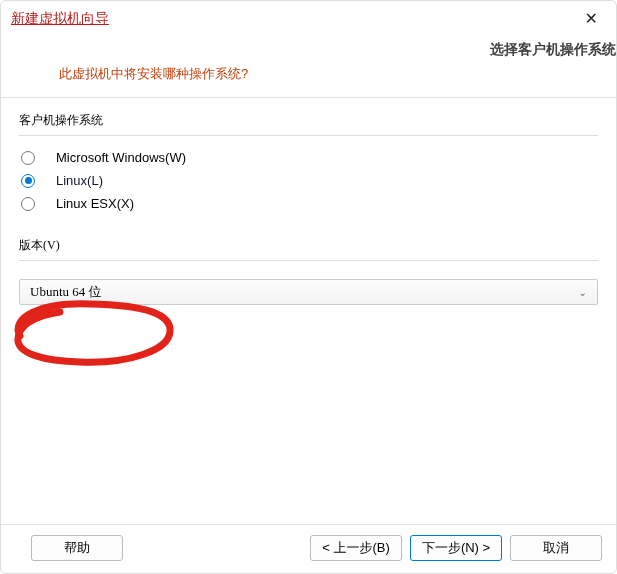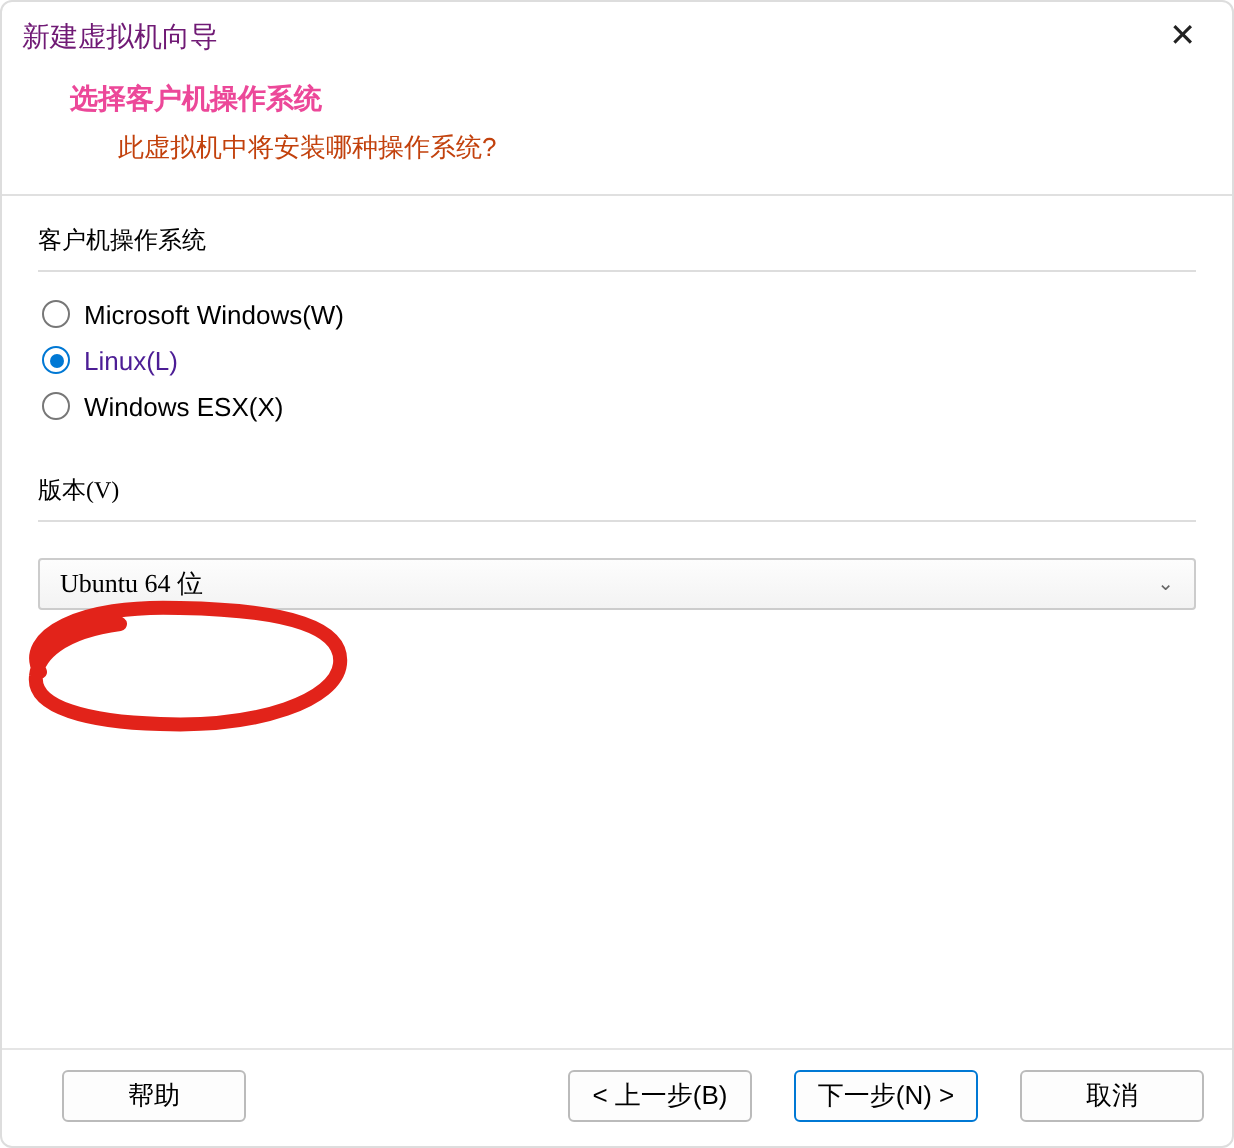"新建虚拟机向导" .title-bar .title-text { color: #701a75 -> #b91c1c; text-decoration: none -> underline }
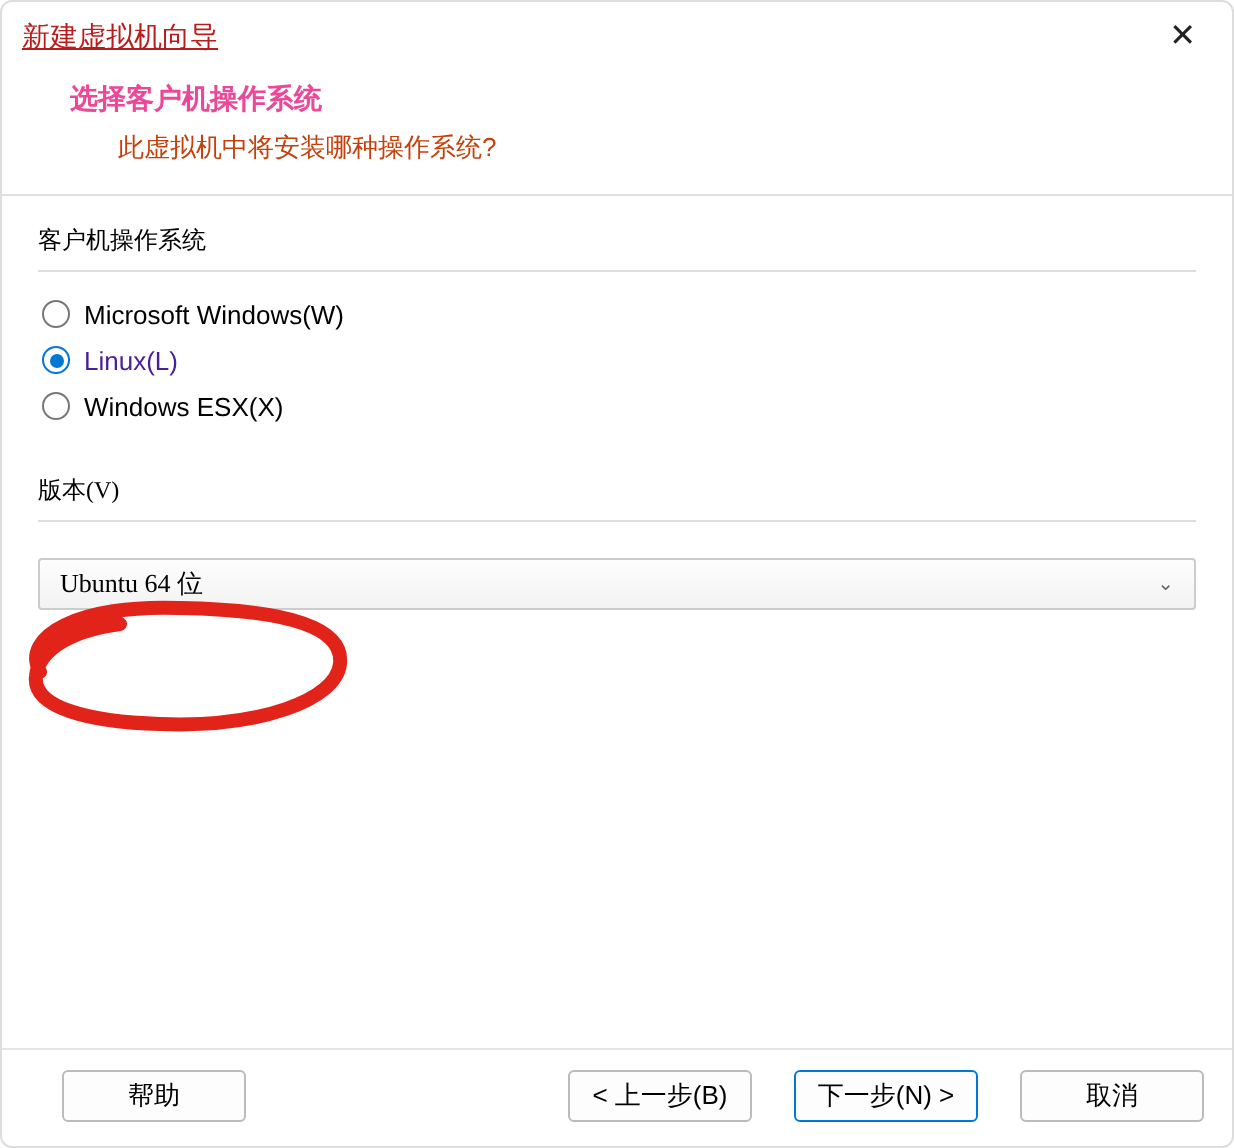"选择客户机操作系统" .header .heading { color: #ec4899 -> #404040; text-align: none -> right }
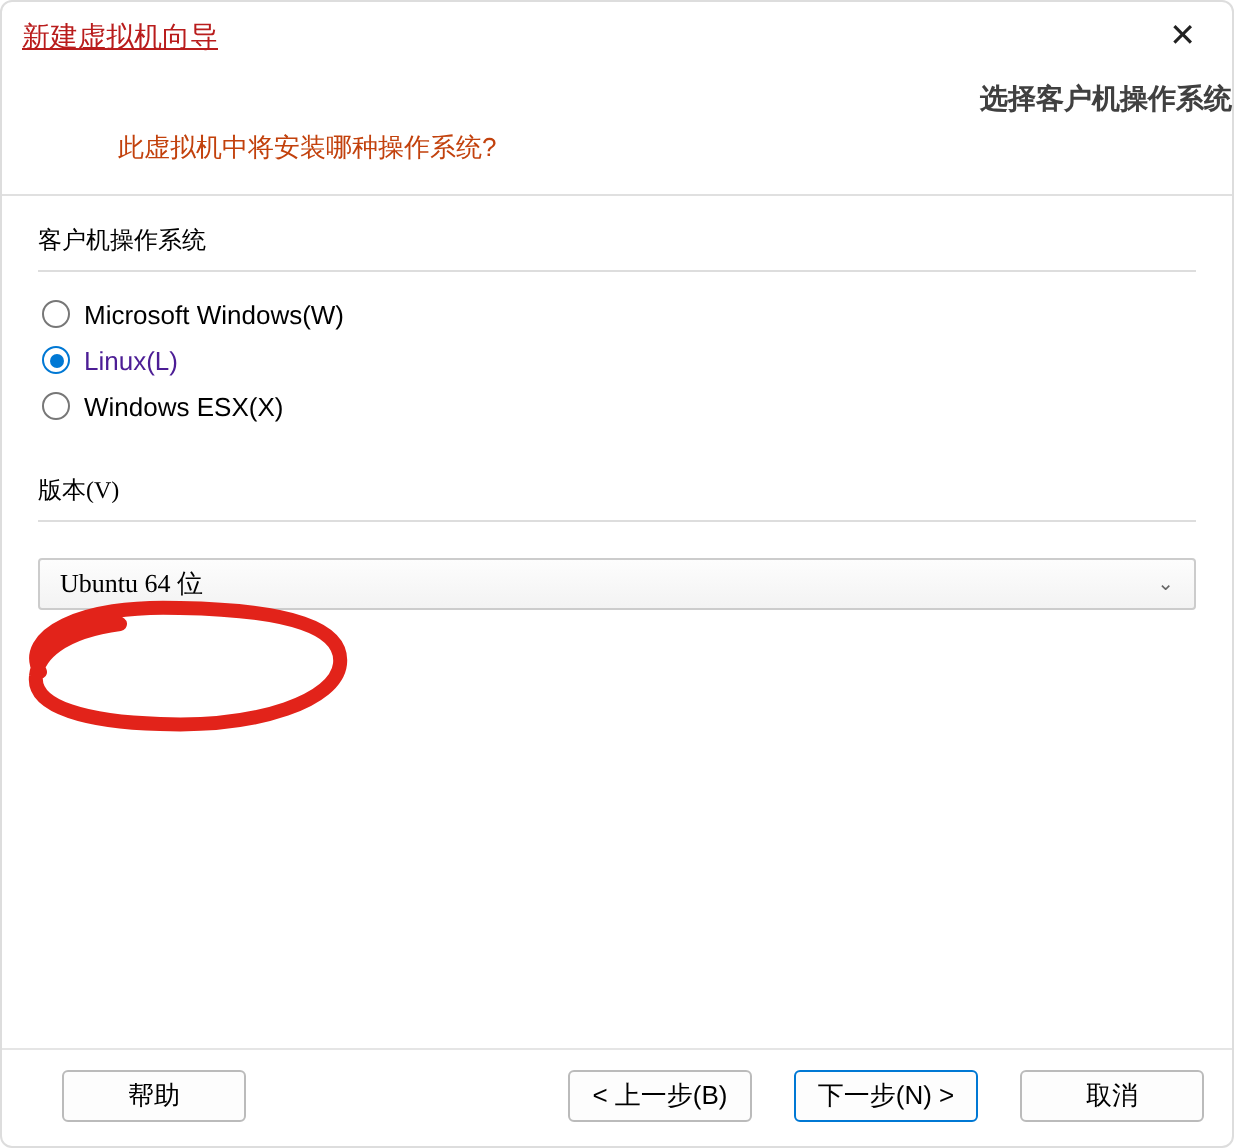"Microsoft Windows(W)" .radio-option { align-items: flex-start -> center; gap: none -> 14px }
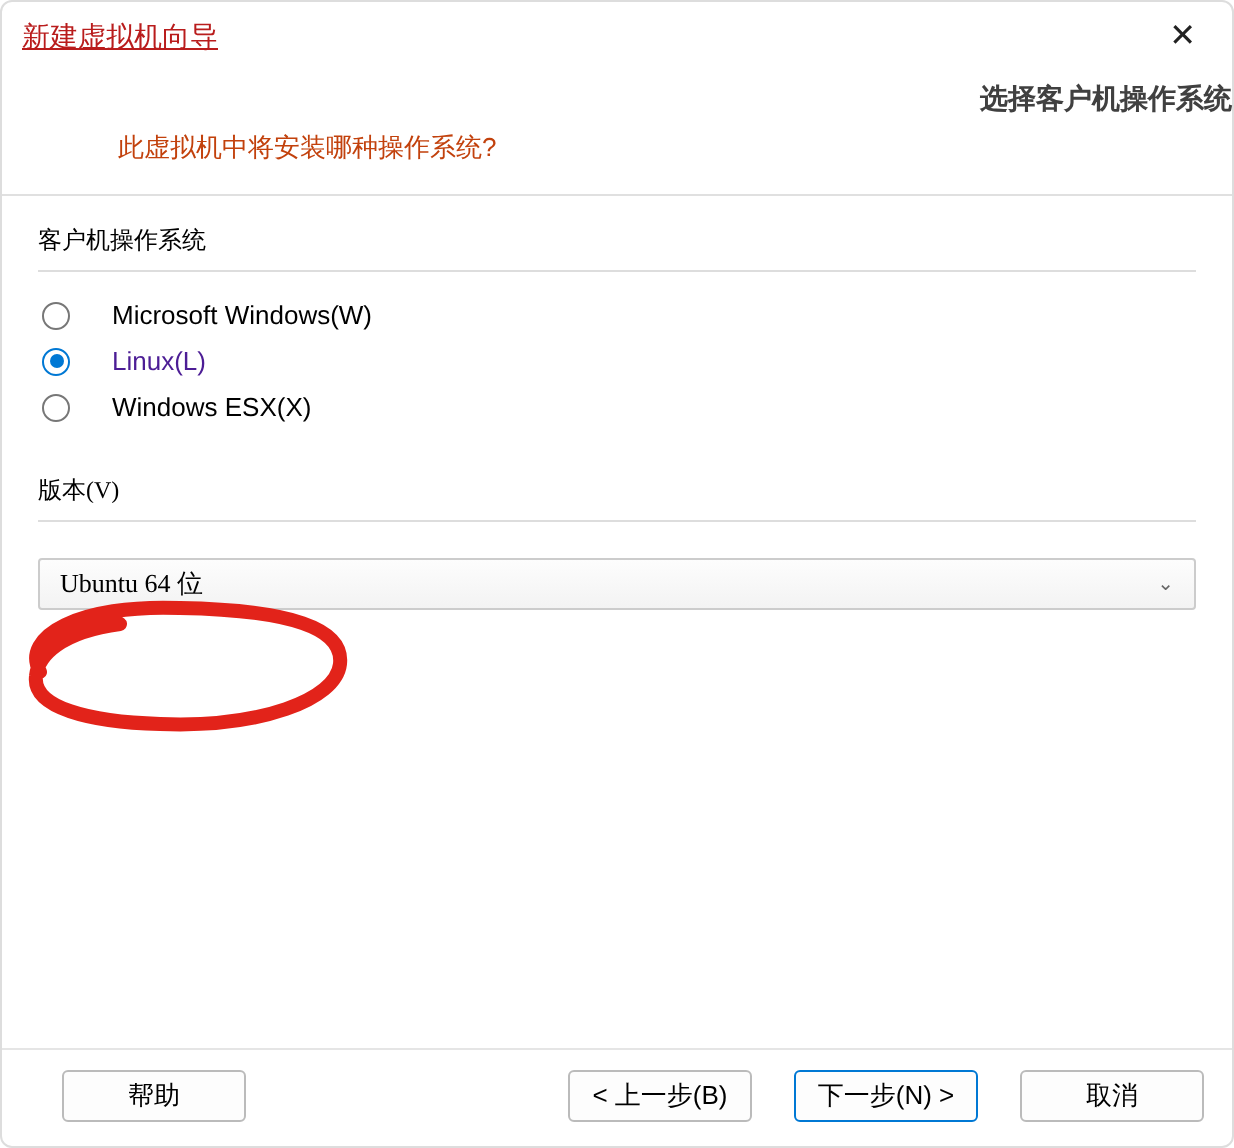"Linux(L)" .radio-label.selected { color: #4c1d95 -> #0f172a }
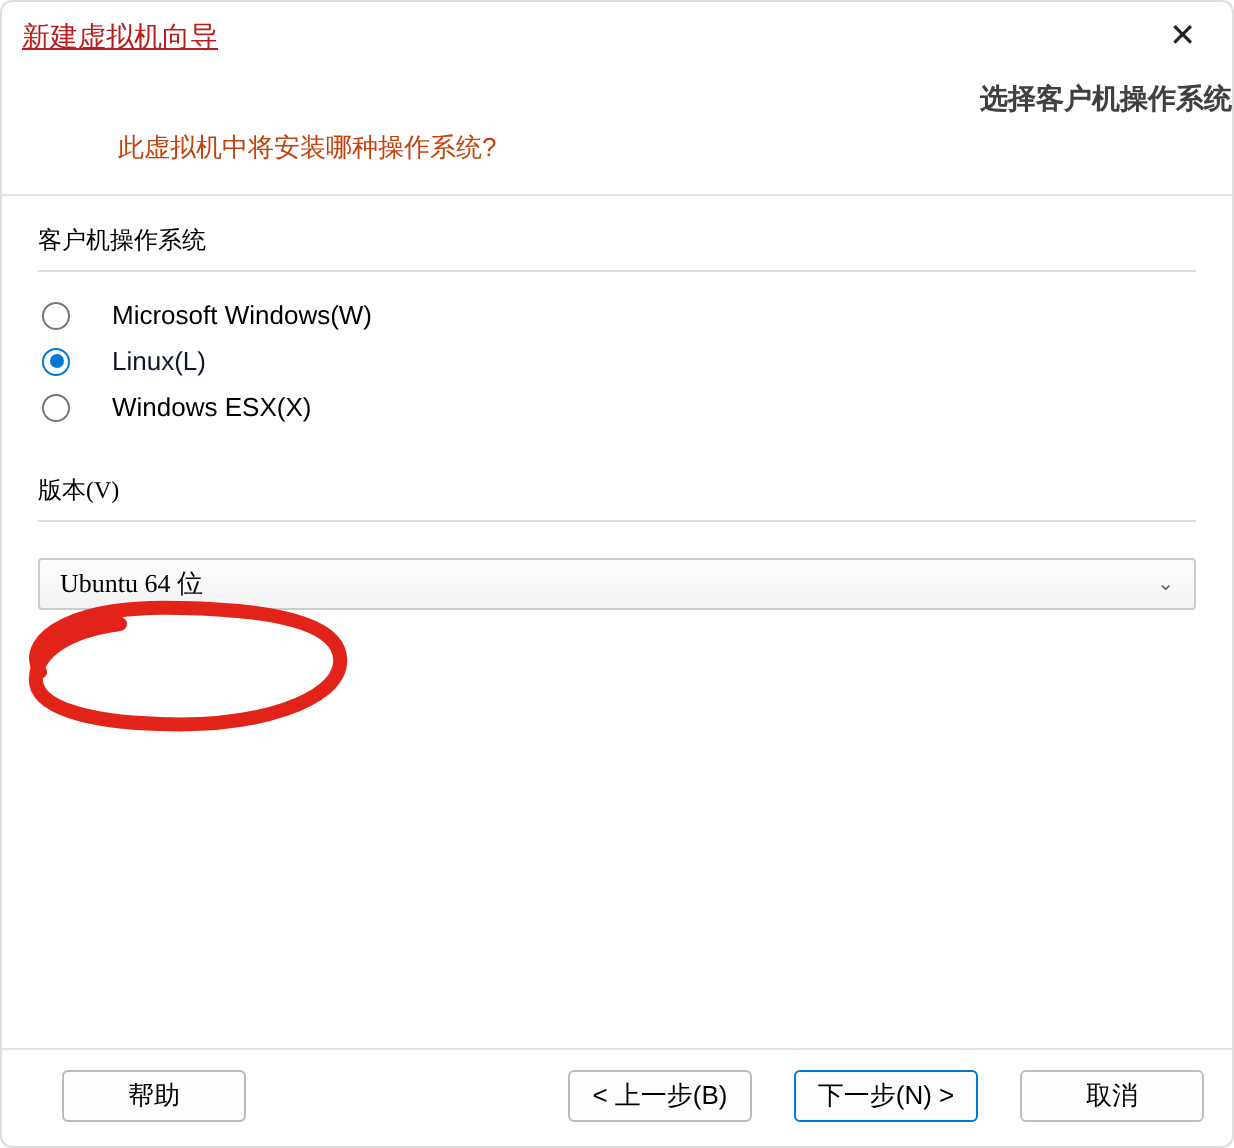"Windows ESX(X)" span.radio-label { text: Windows -> Linux }
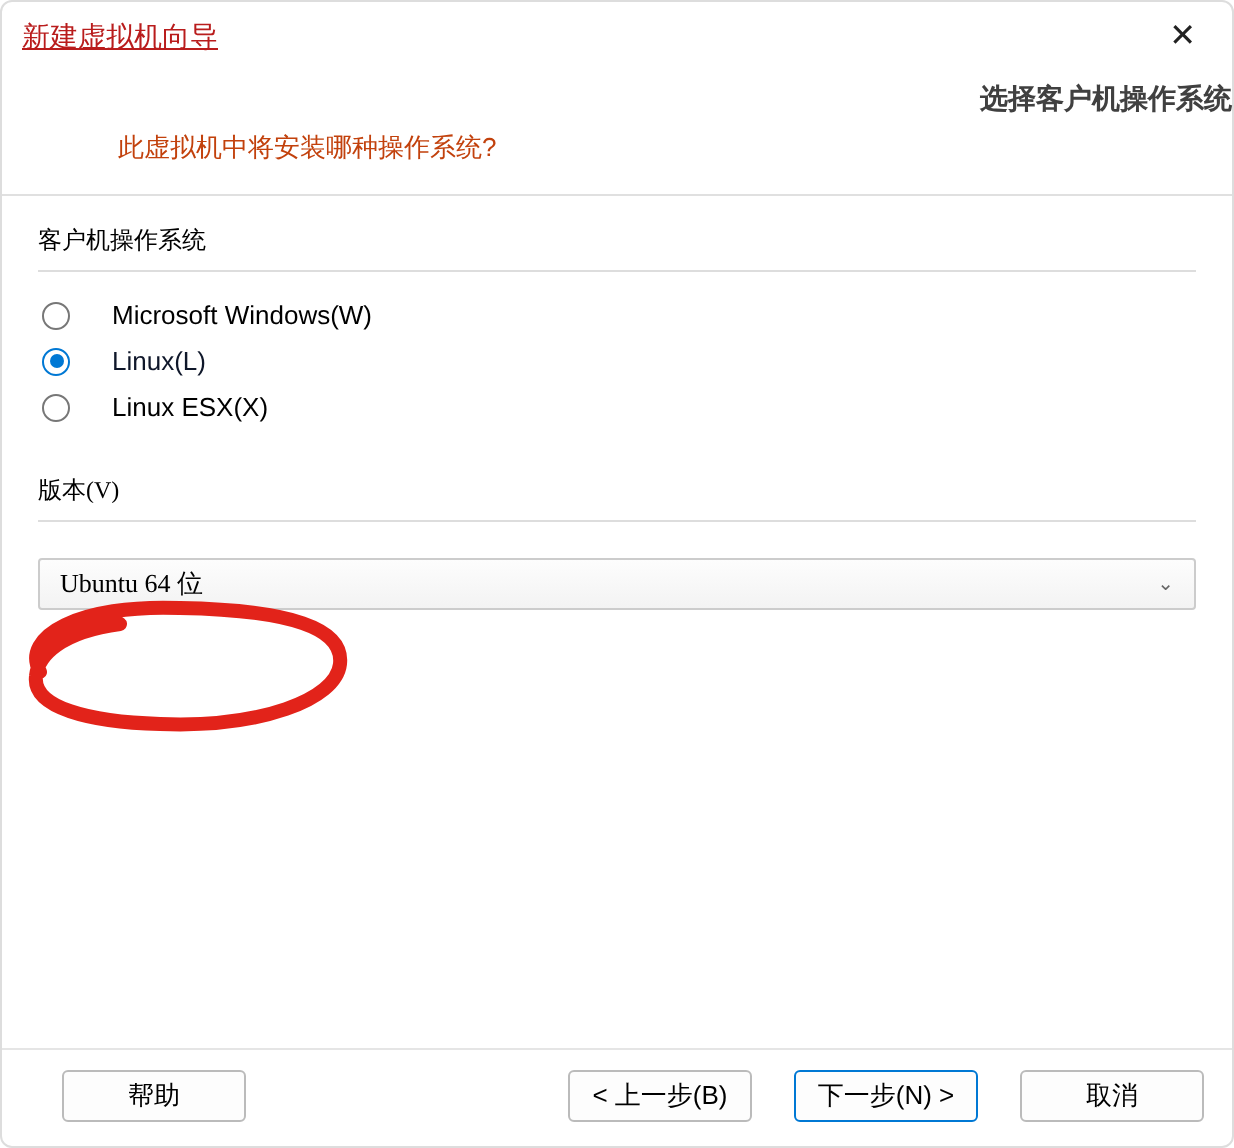"< 上一步(B)" .btn { margin-left: 21px -> 8px }
